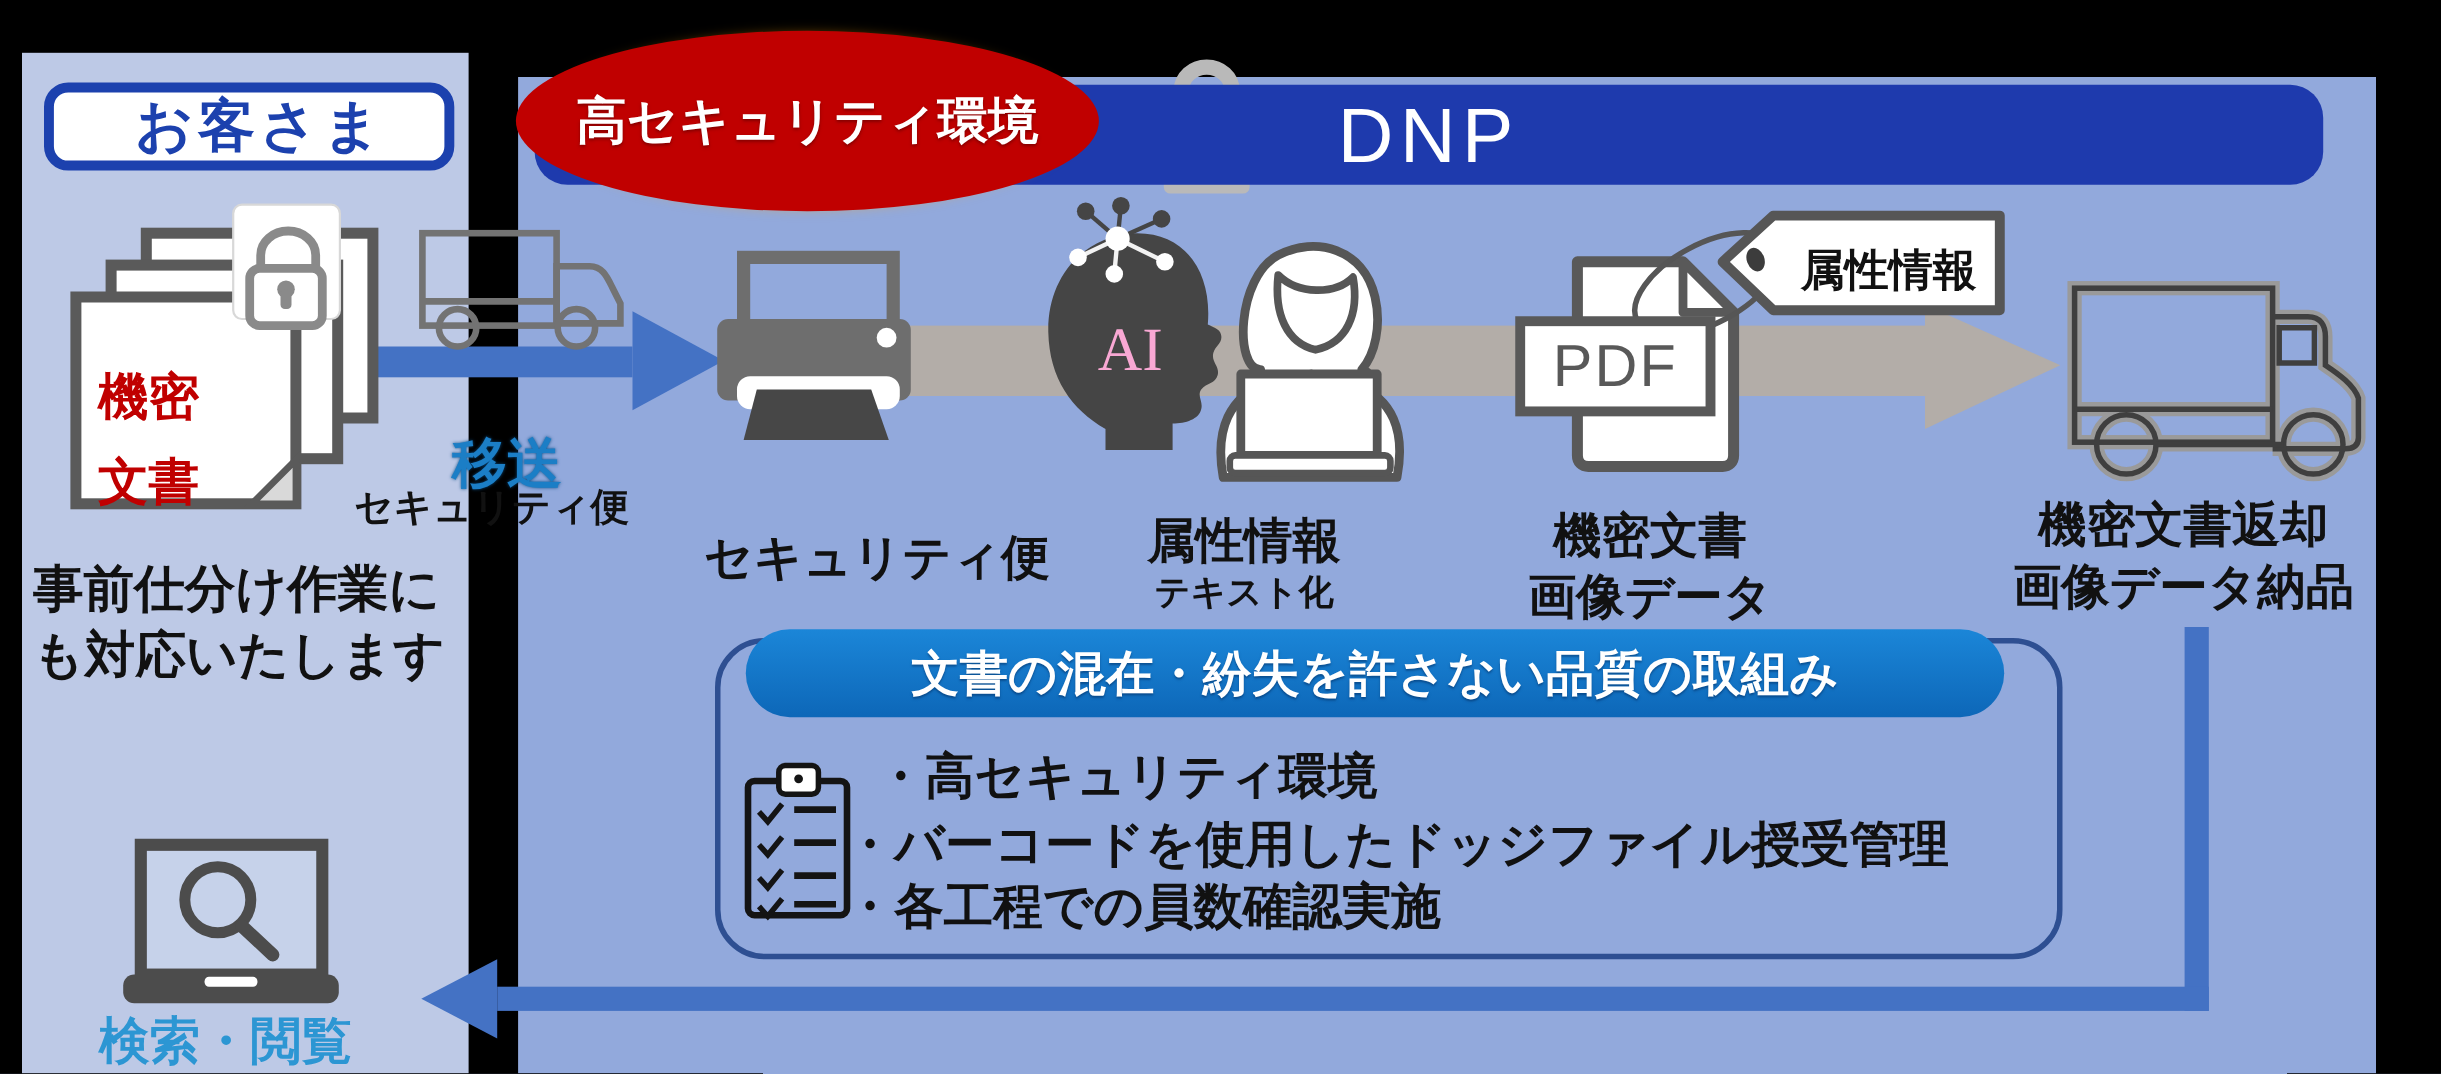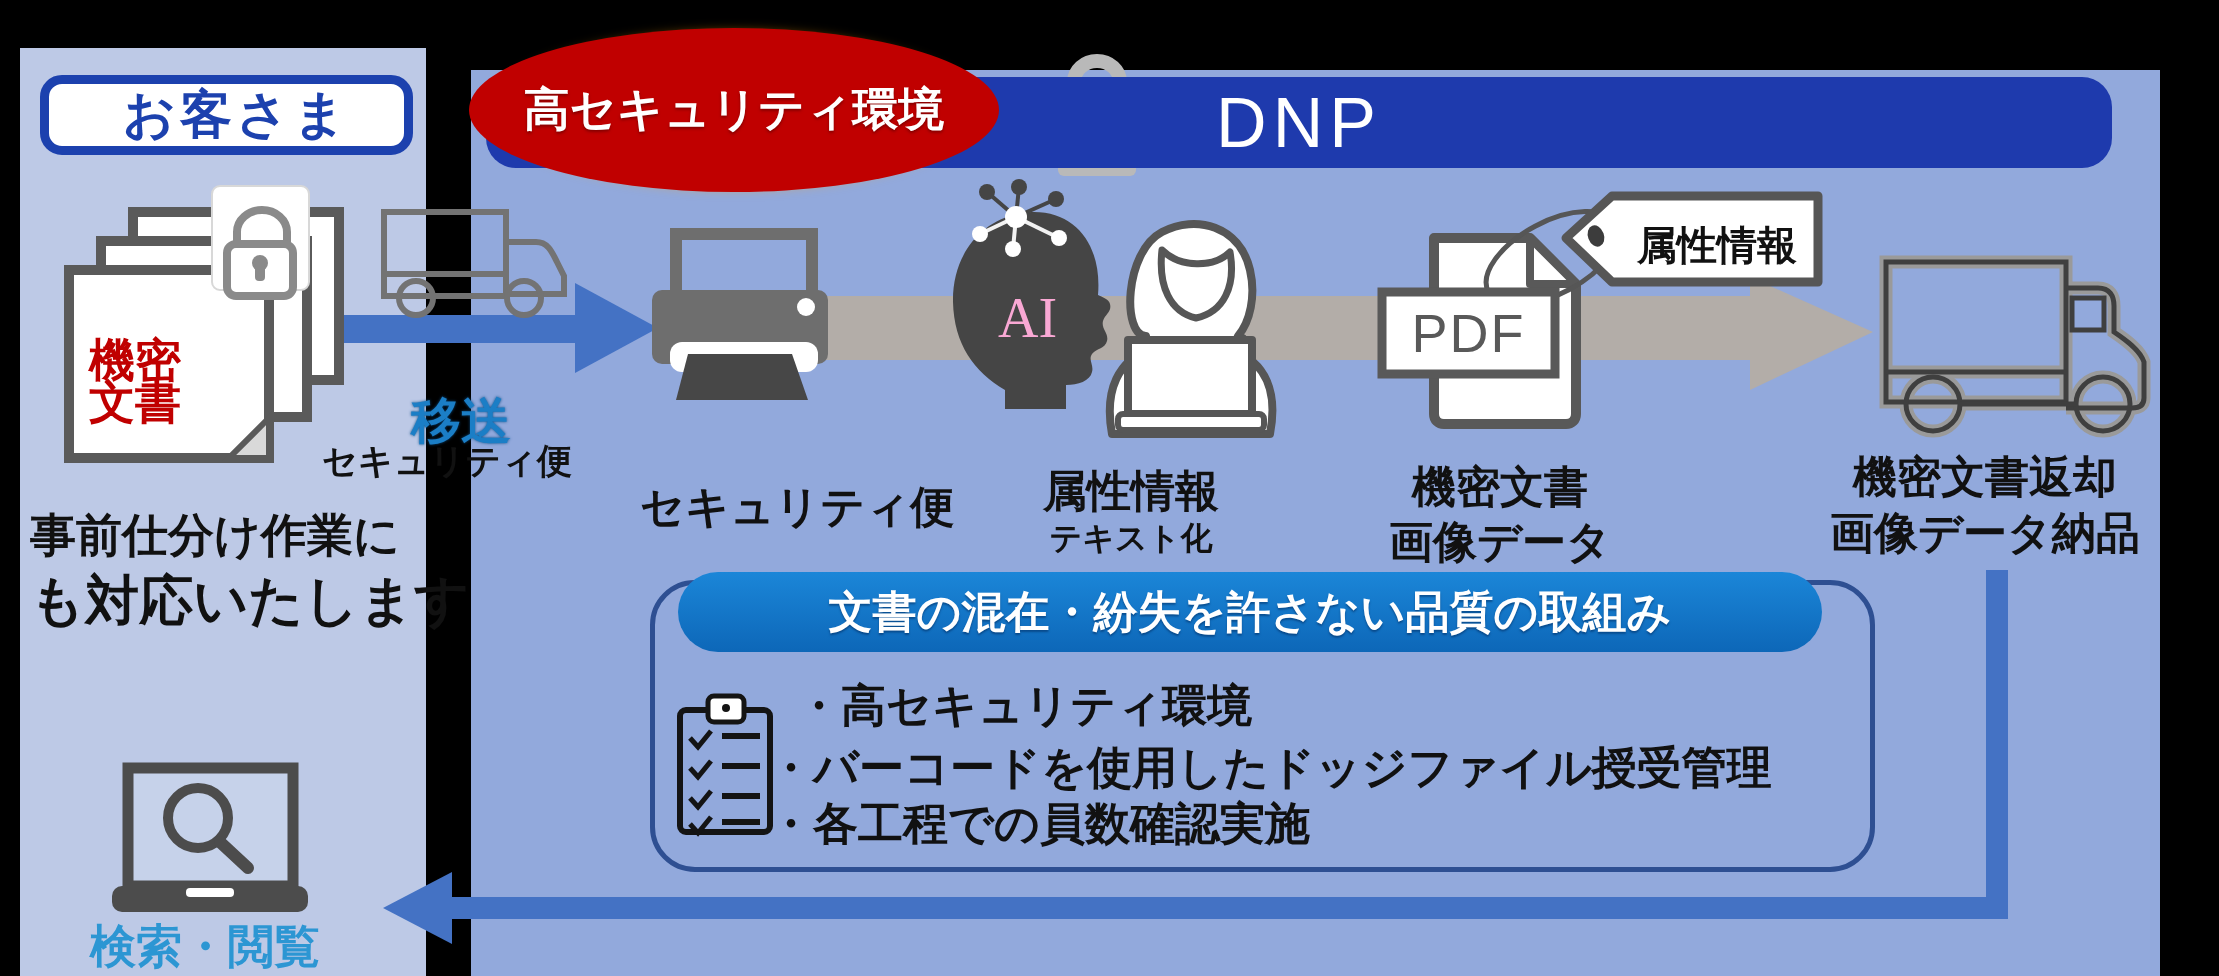"文書" .lbl-doc2 { top: 372px -> 408px }
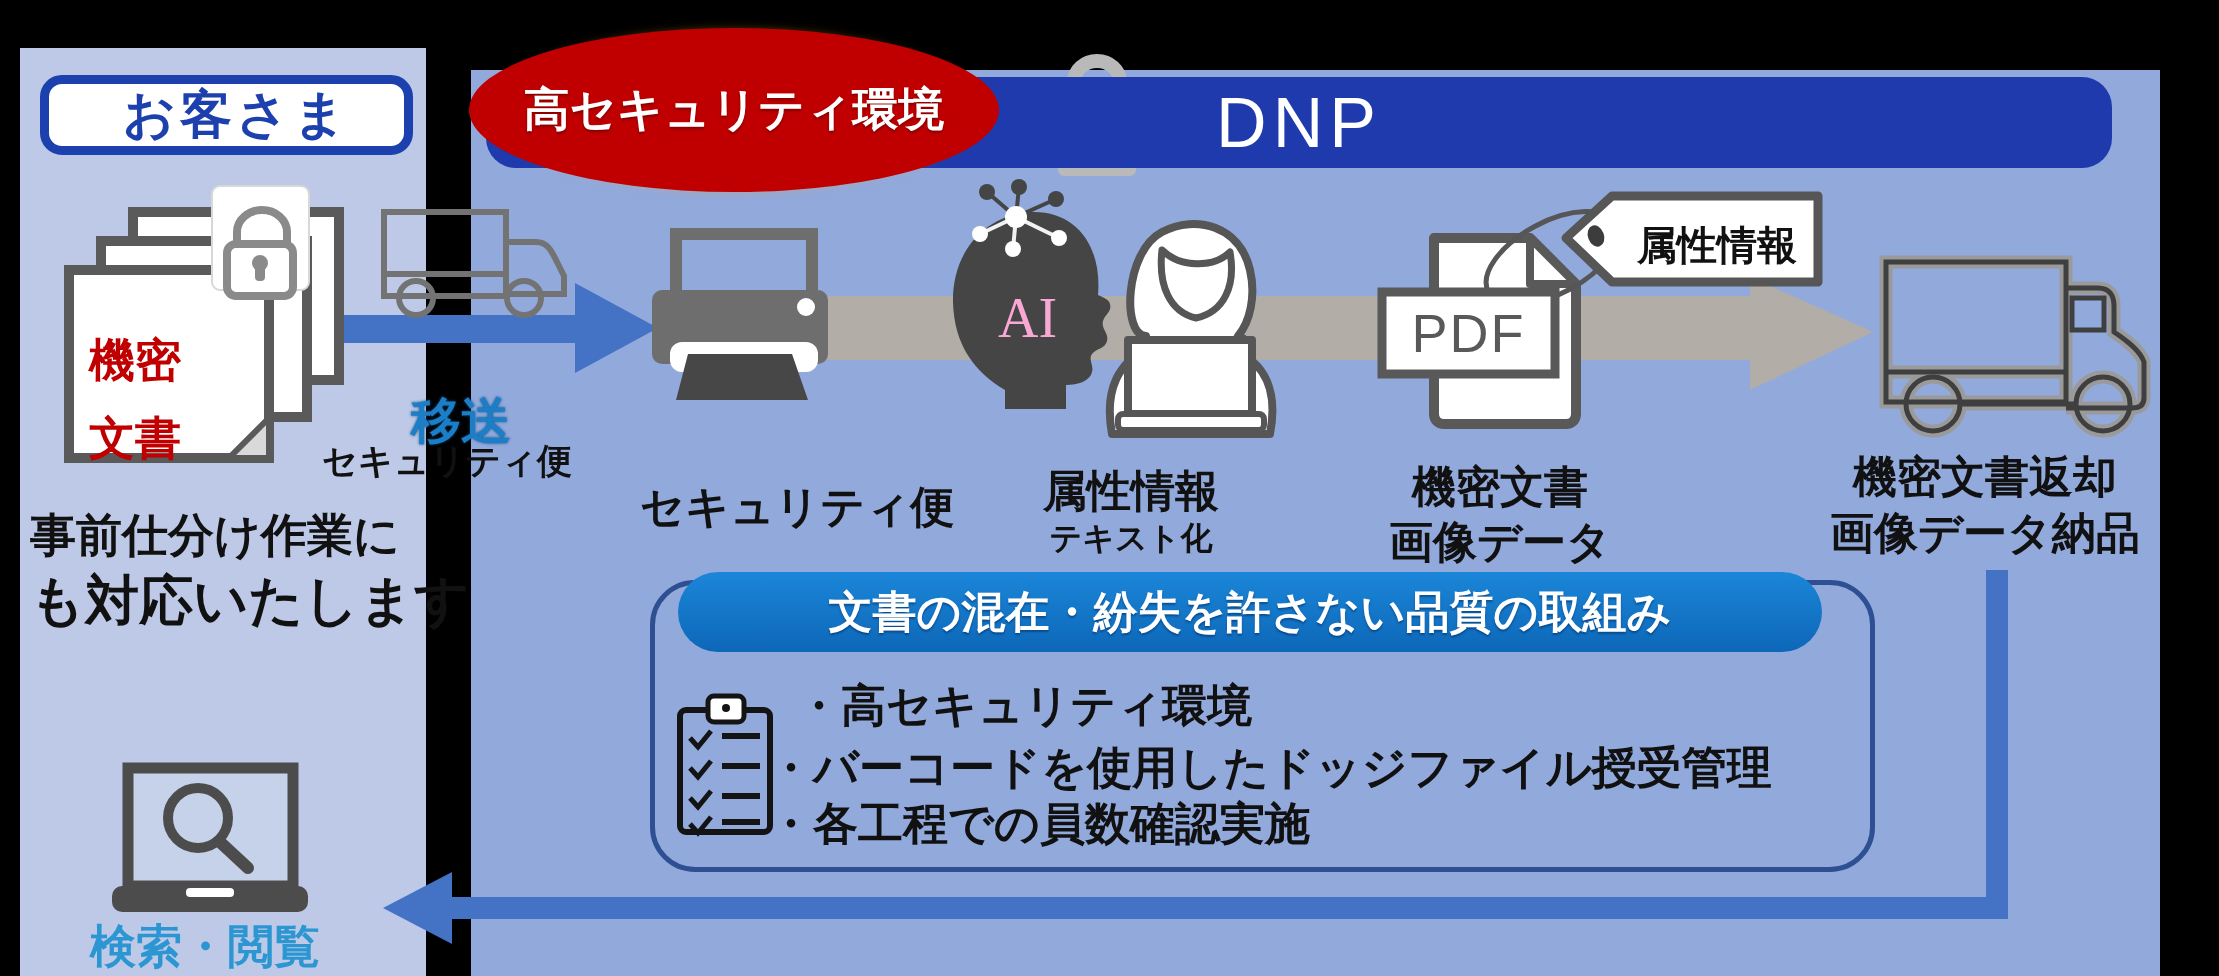"も対応いたします" .lbl-note2 { font-size: 54px -> 46px }
